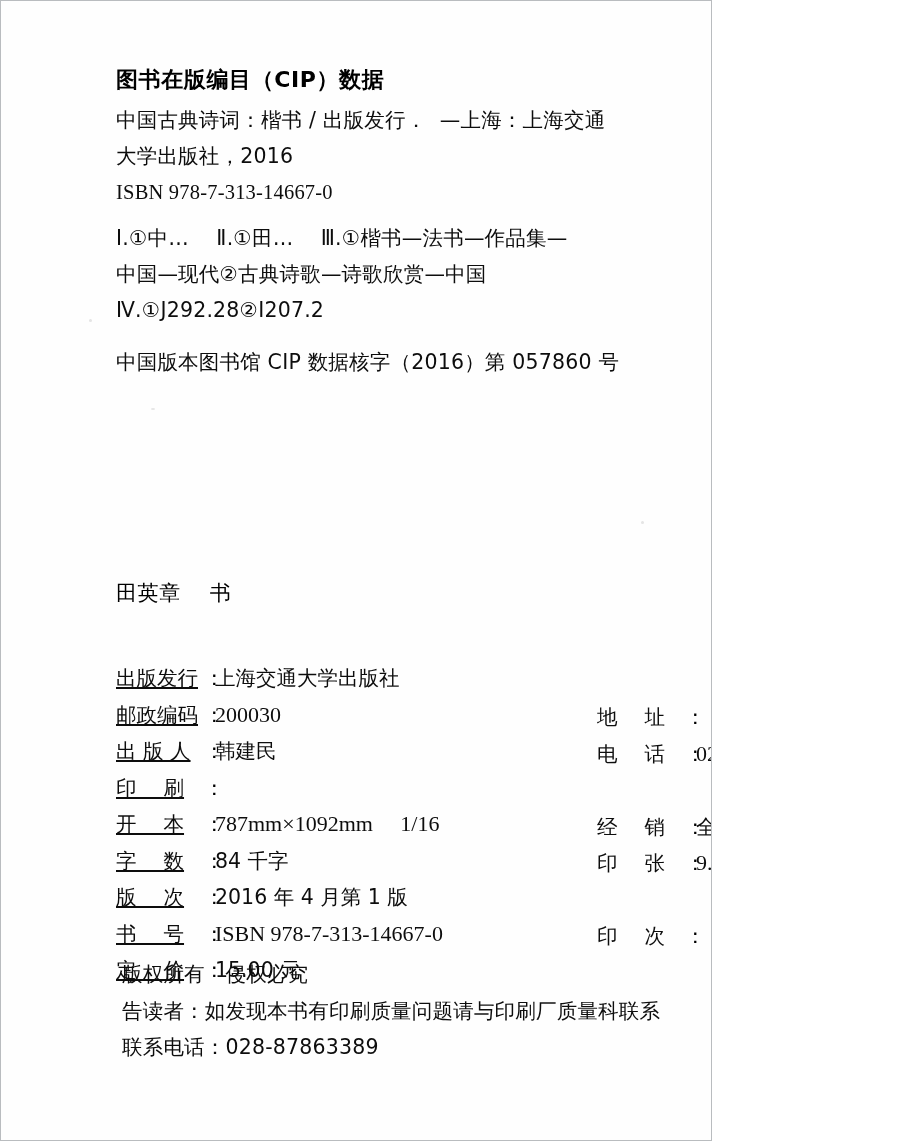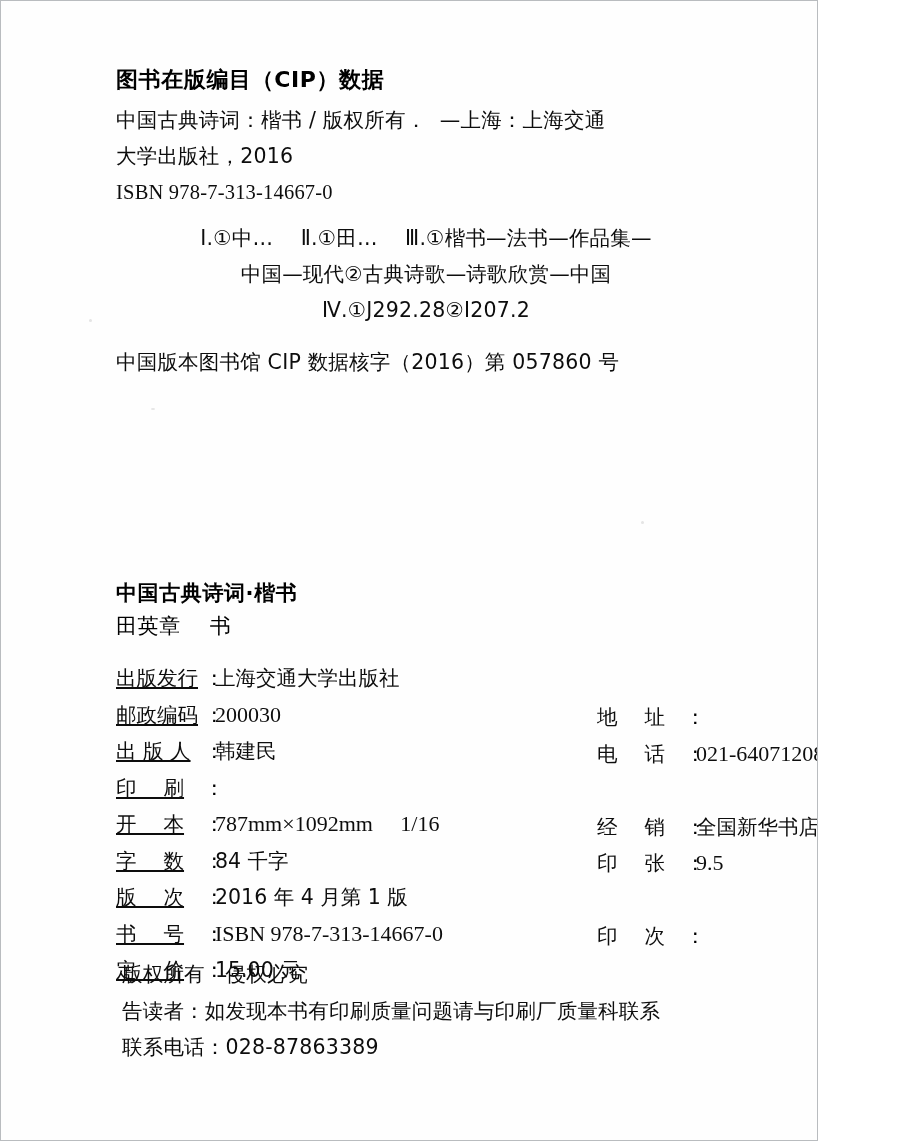"图书在版编目（CIP）数据" #page { width: 818px -> 712px }
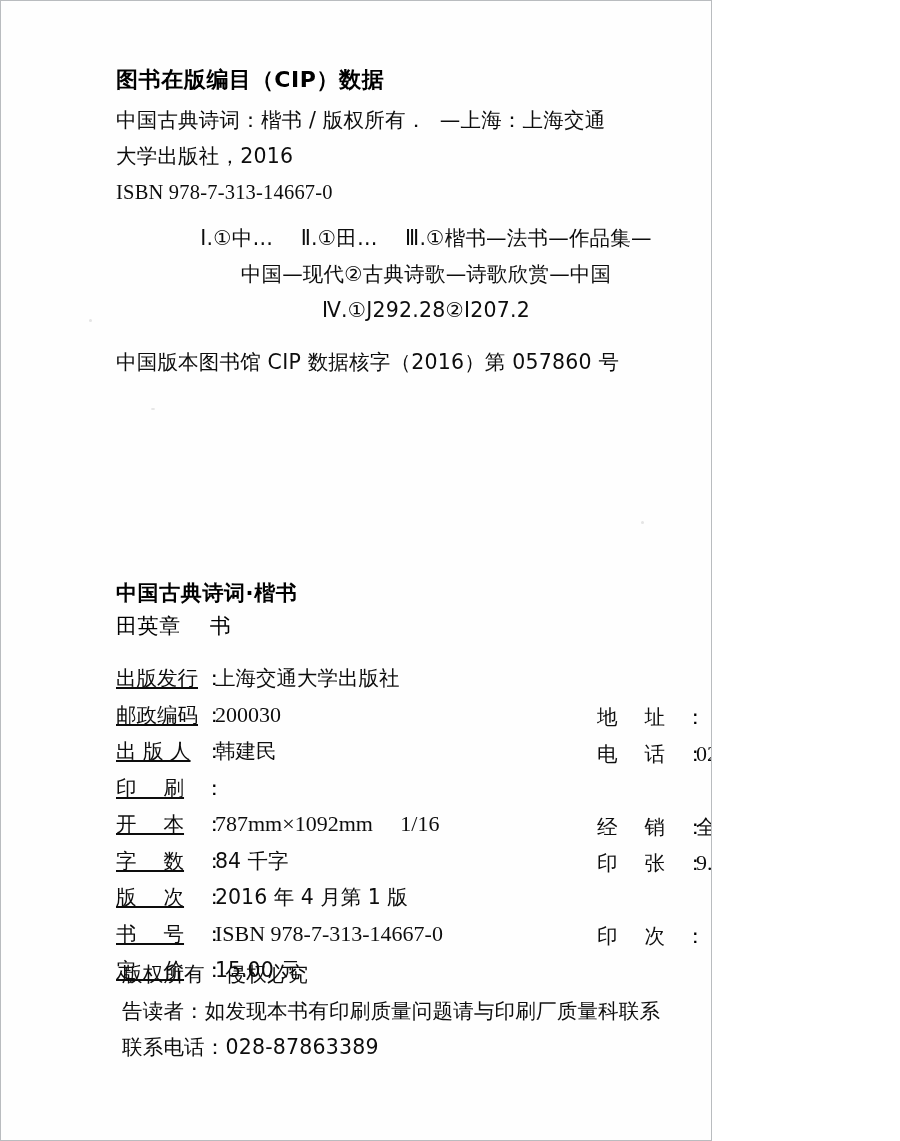"中国古典诗词：楷书 / 版权所有． —上海：上海交通" div.line { text: 版权所有 -> 出版发行 }
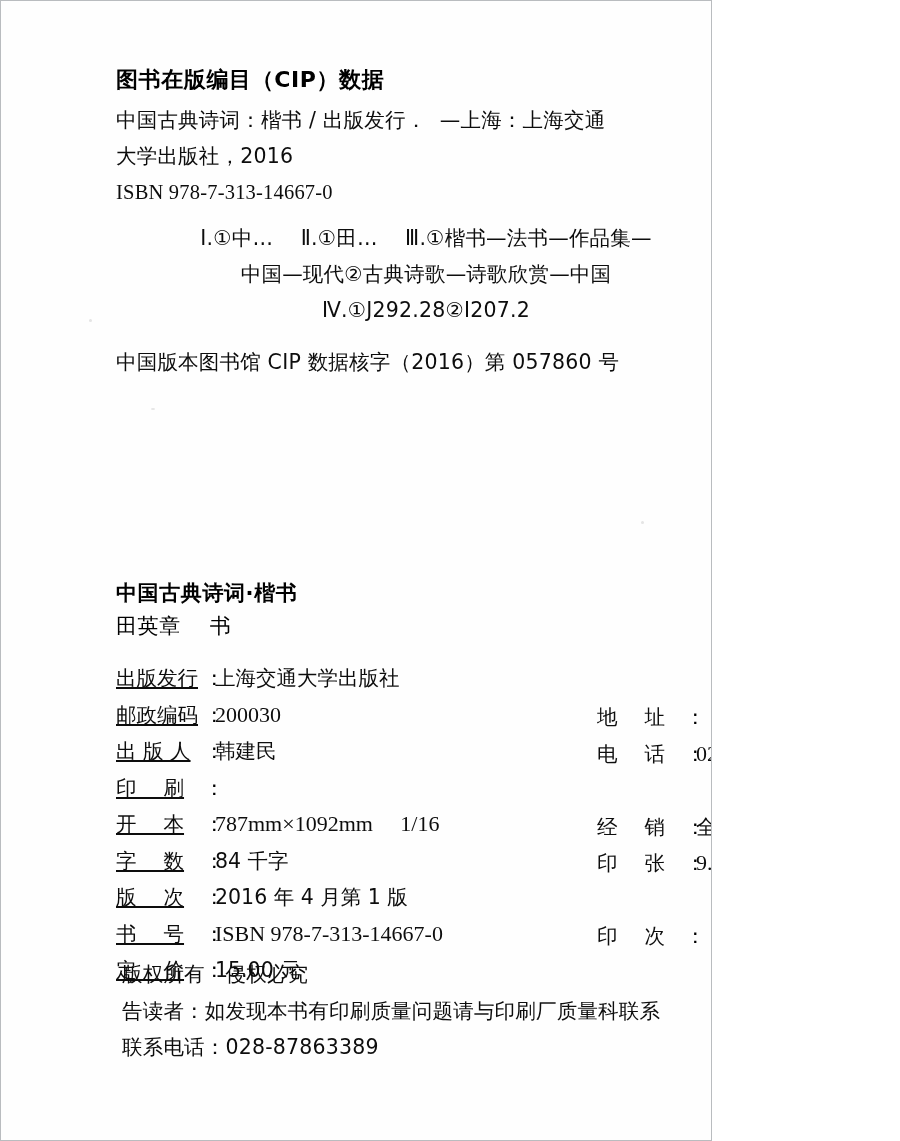"Ⅰ.①中… Ⅱ.①田… Ⅲ.①楷书—法书—作品集—" #class-block { text-align: center -> none }
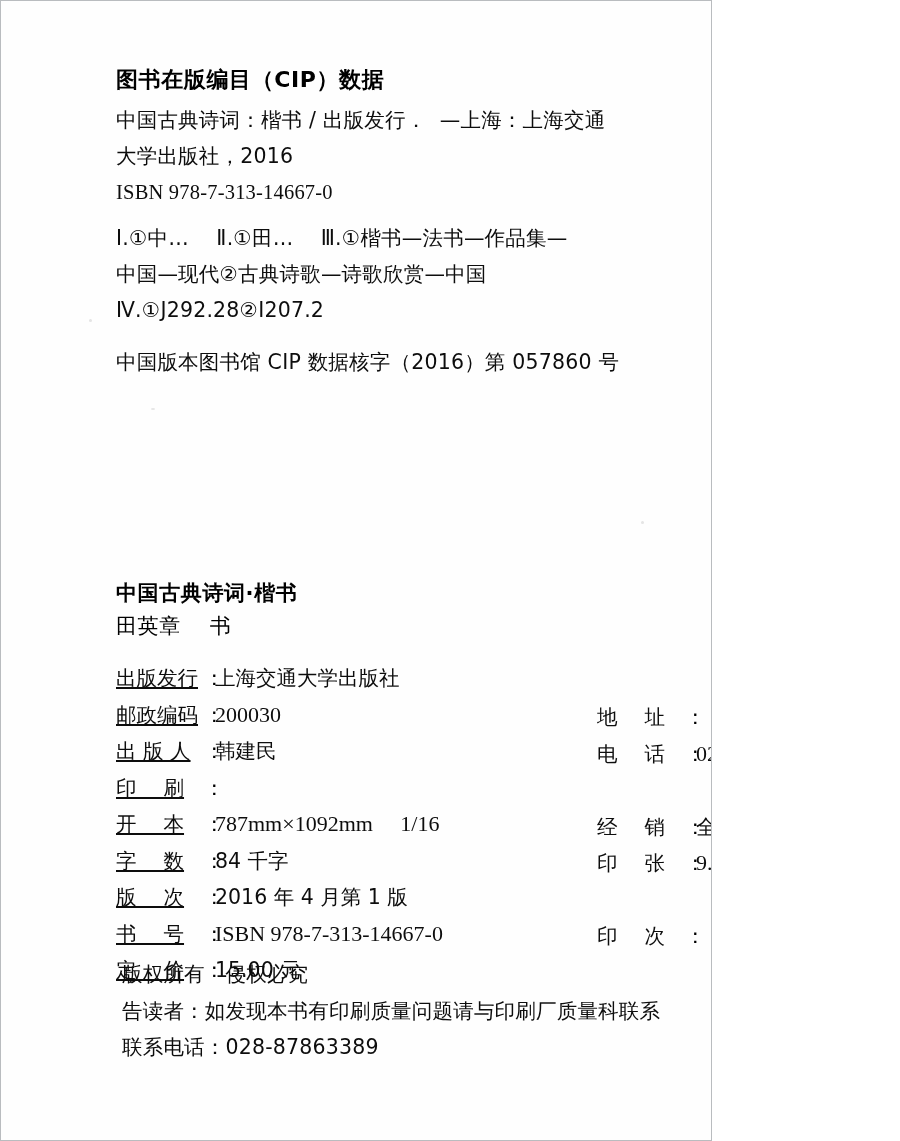"中国古典诗词·楷书" div { html: <div>中国古典诗词·楷书</div> -> none }
